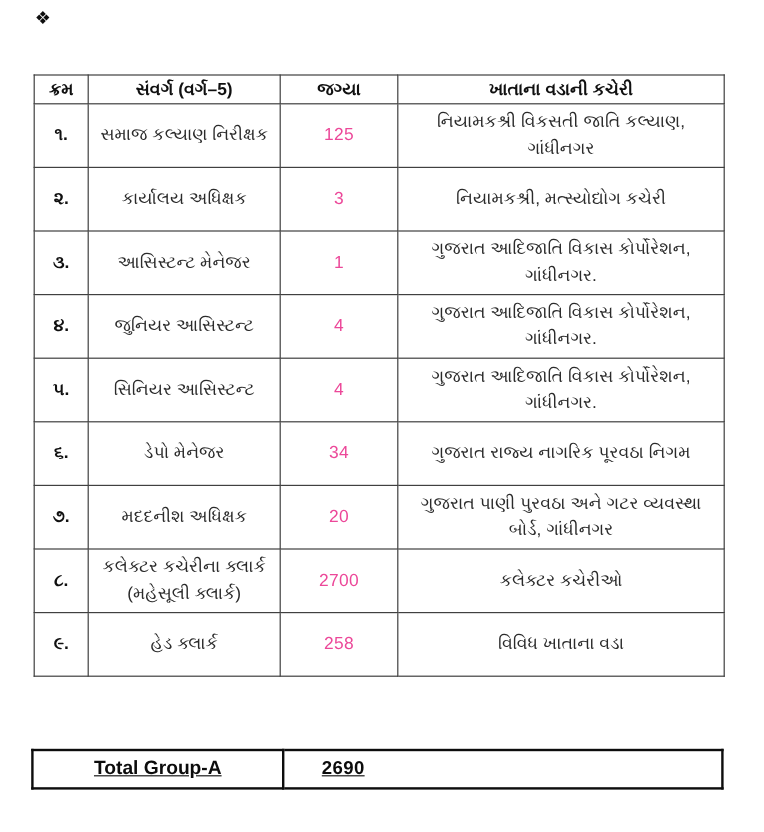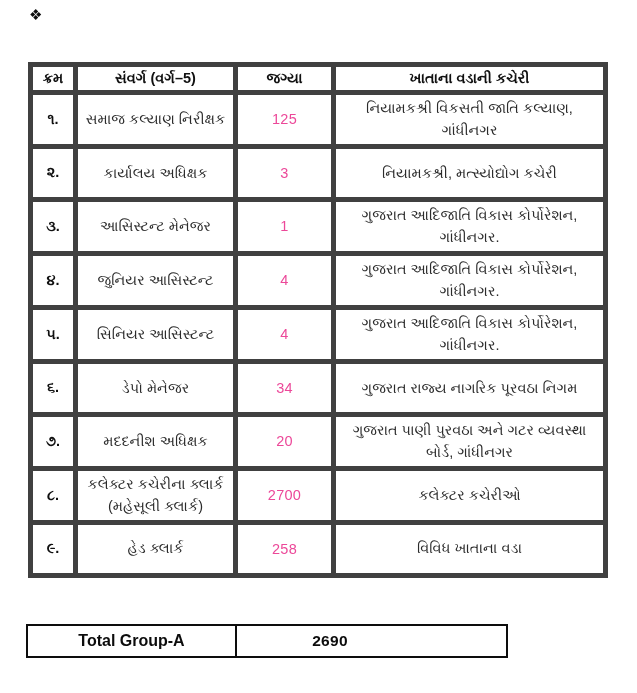"ક્રમ" .main-table th,.main-table td { border: 5px solid #404040 -> 1px solid #404040 }
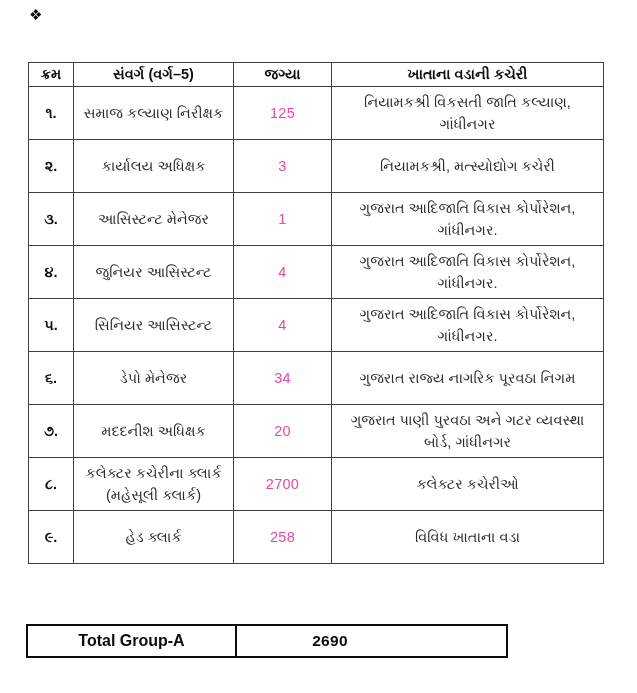"Total Group-A" .total-table { text-decoration: none -> underline; width: 482px -> 577px }
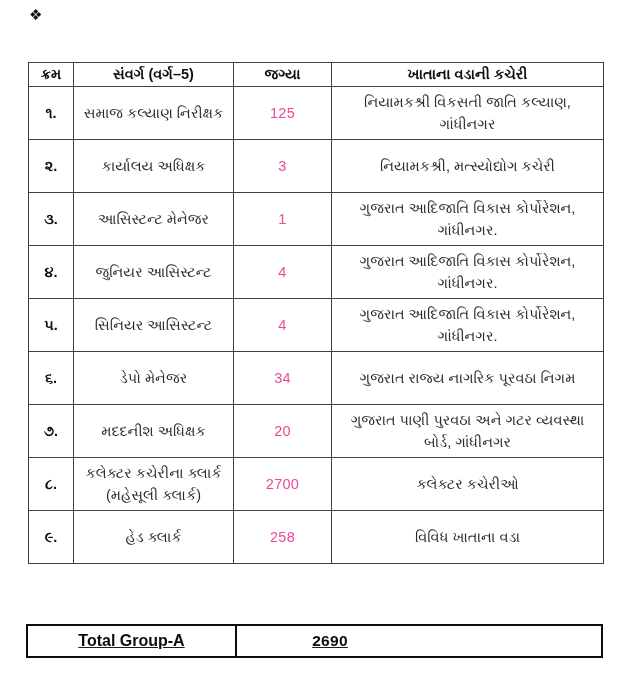"2690" .total-value { padding-left: 44px -> none }
